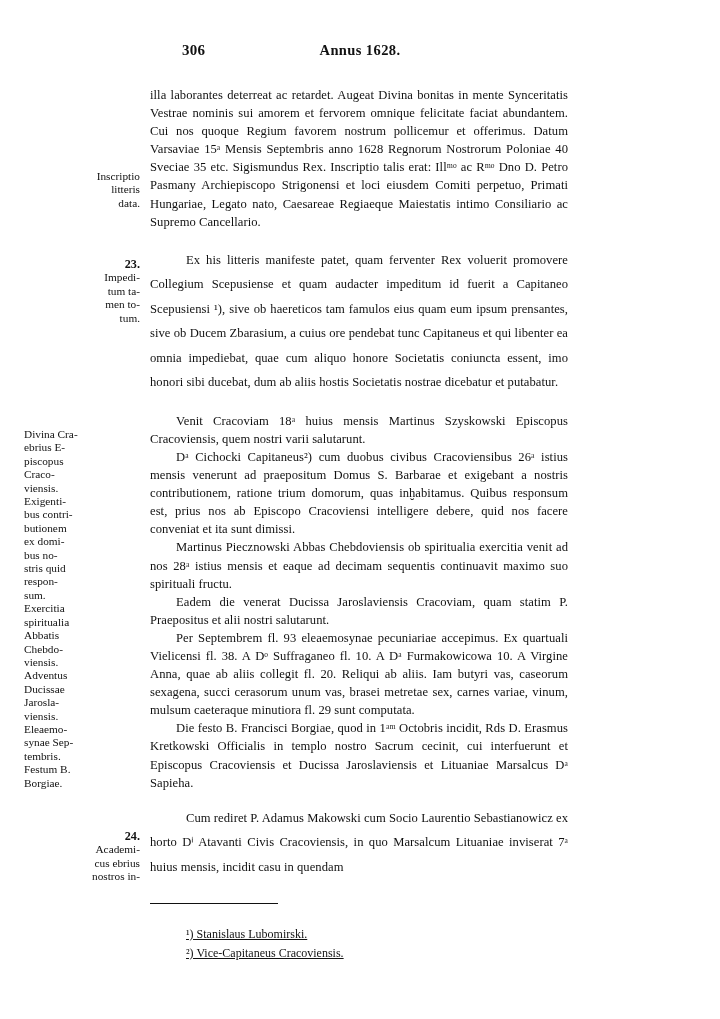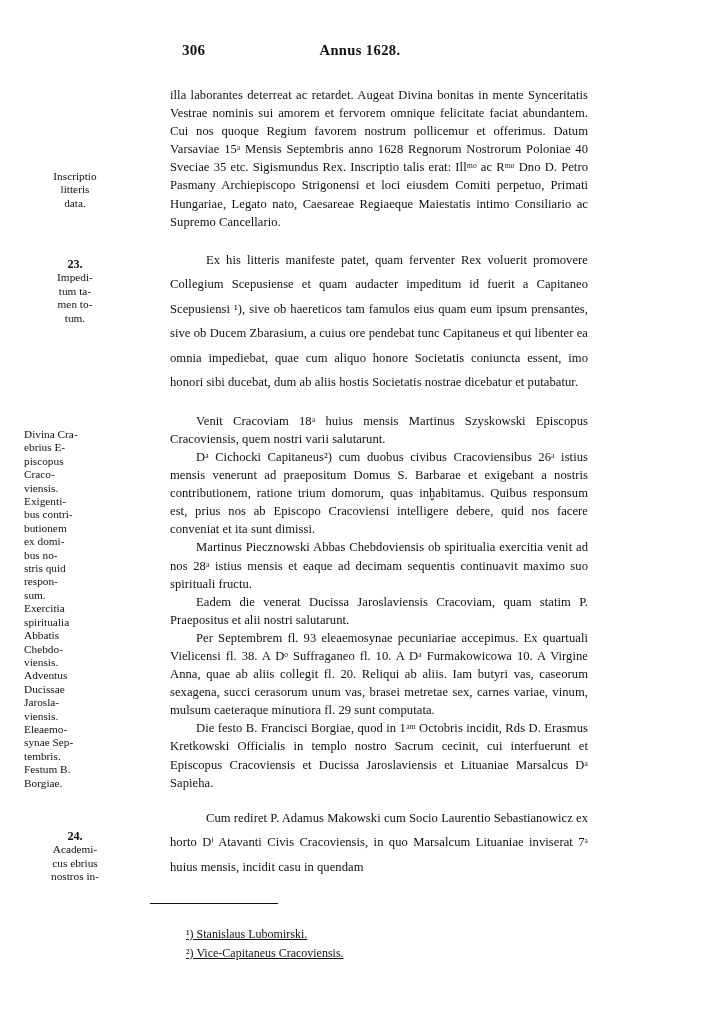"illa laborantes deterreat ac retardet." .body-col { margin-left: 20px -> none }
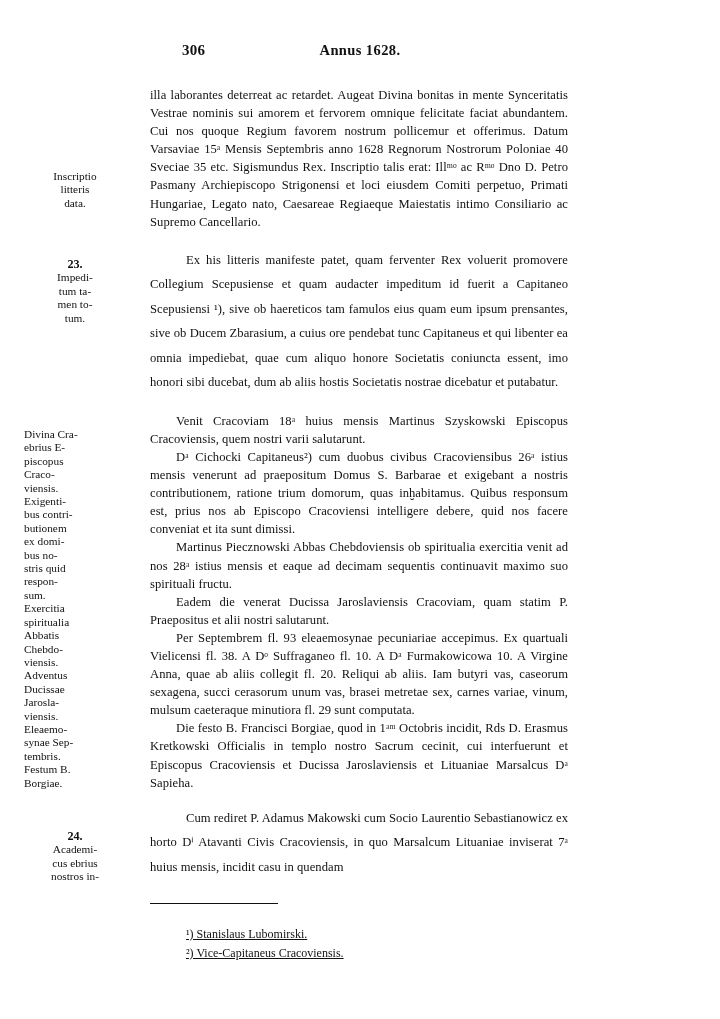"Inscriptio" .margin-note { text-align: center -> right }
